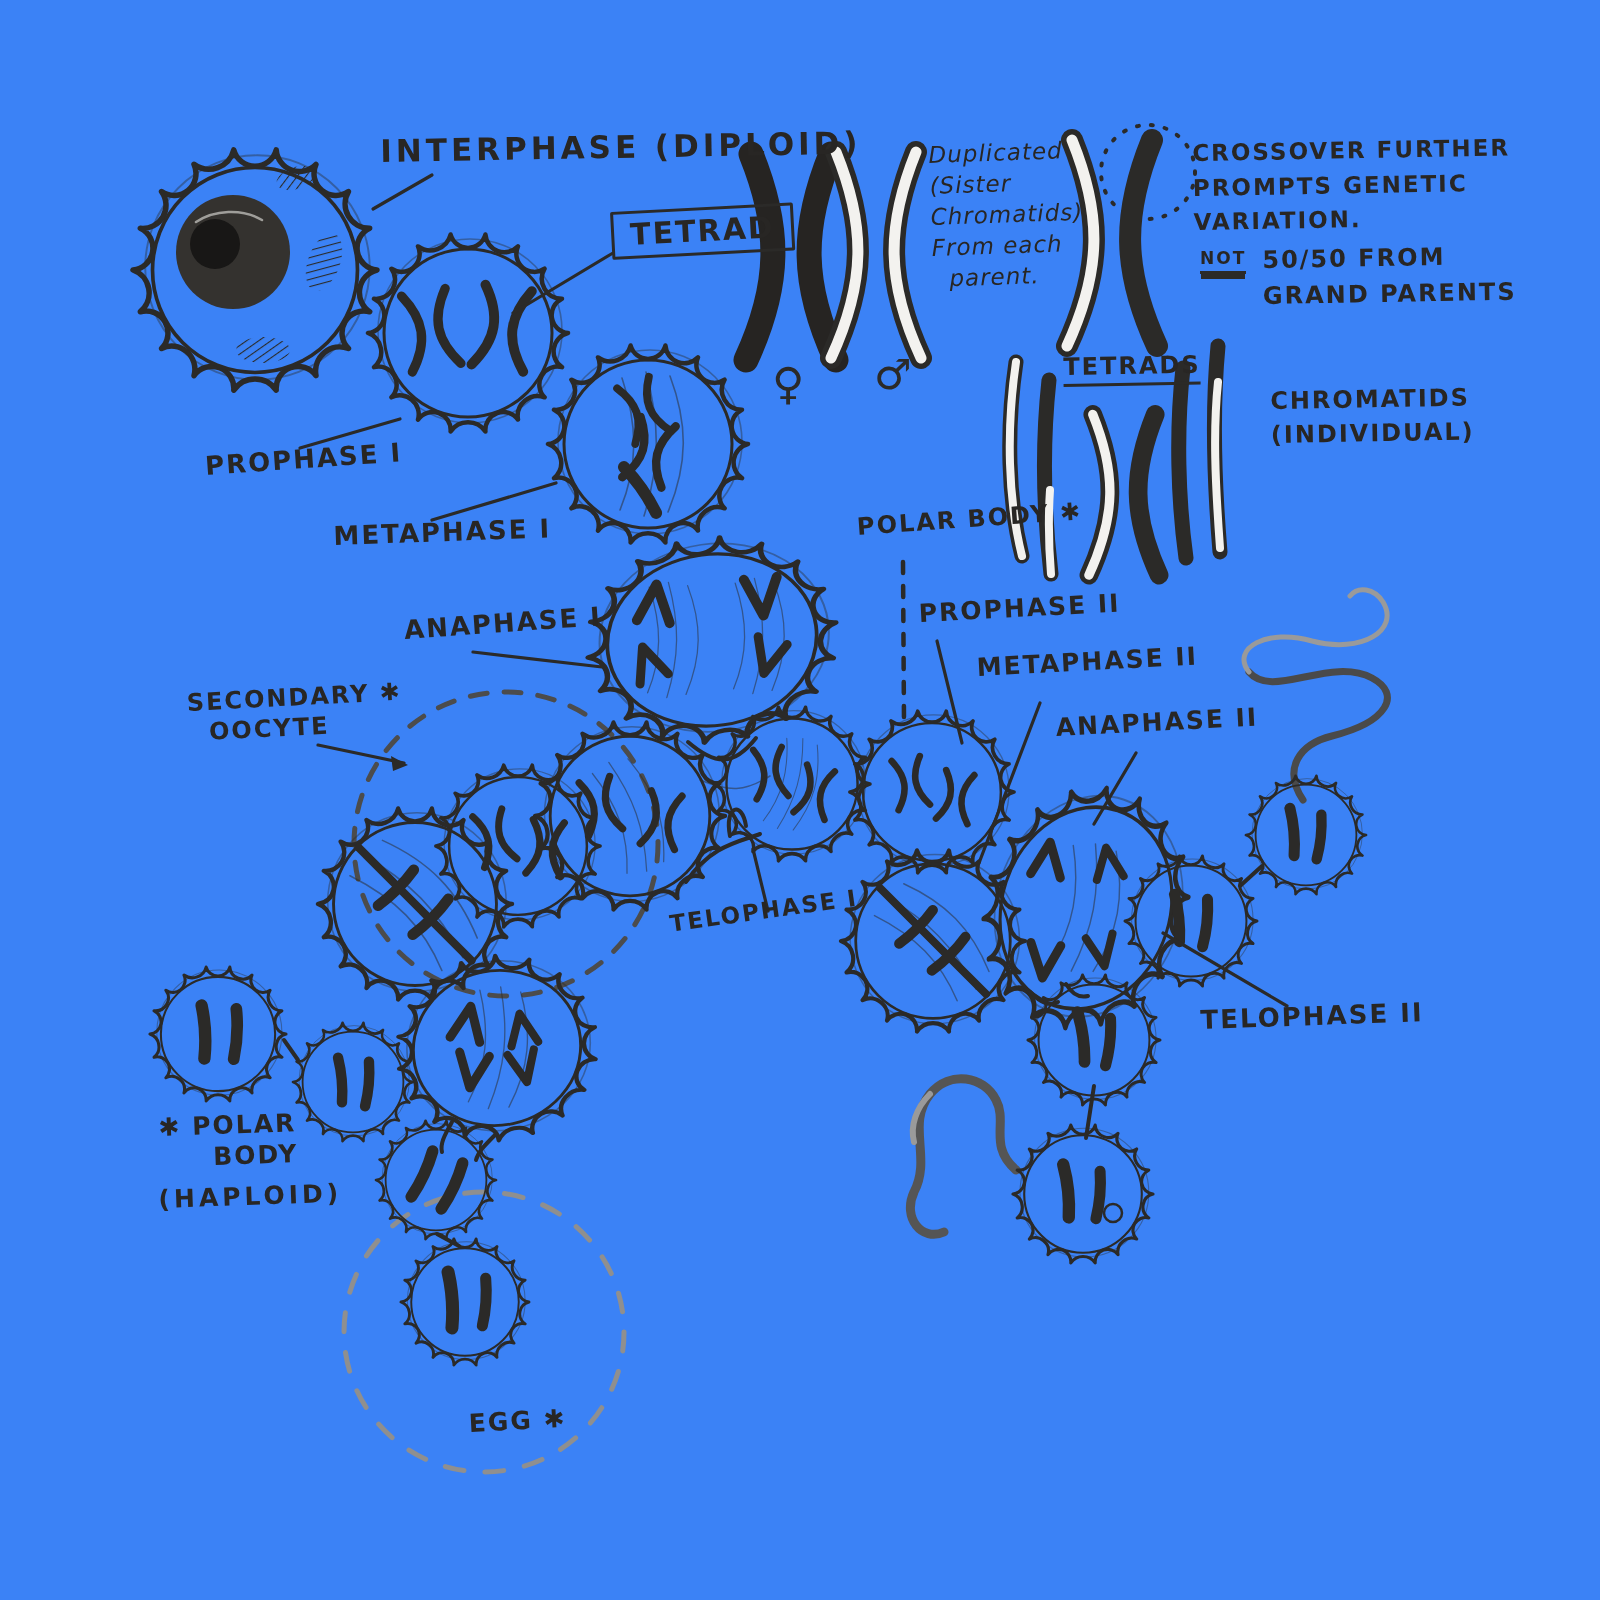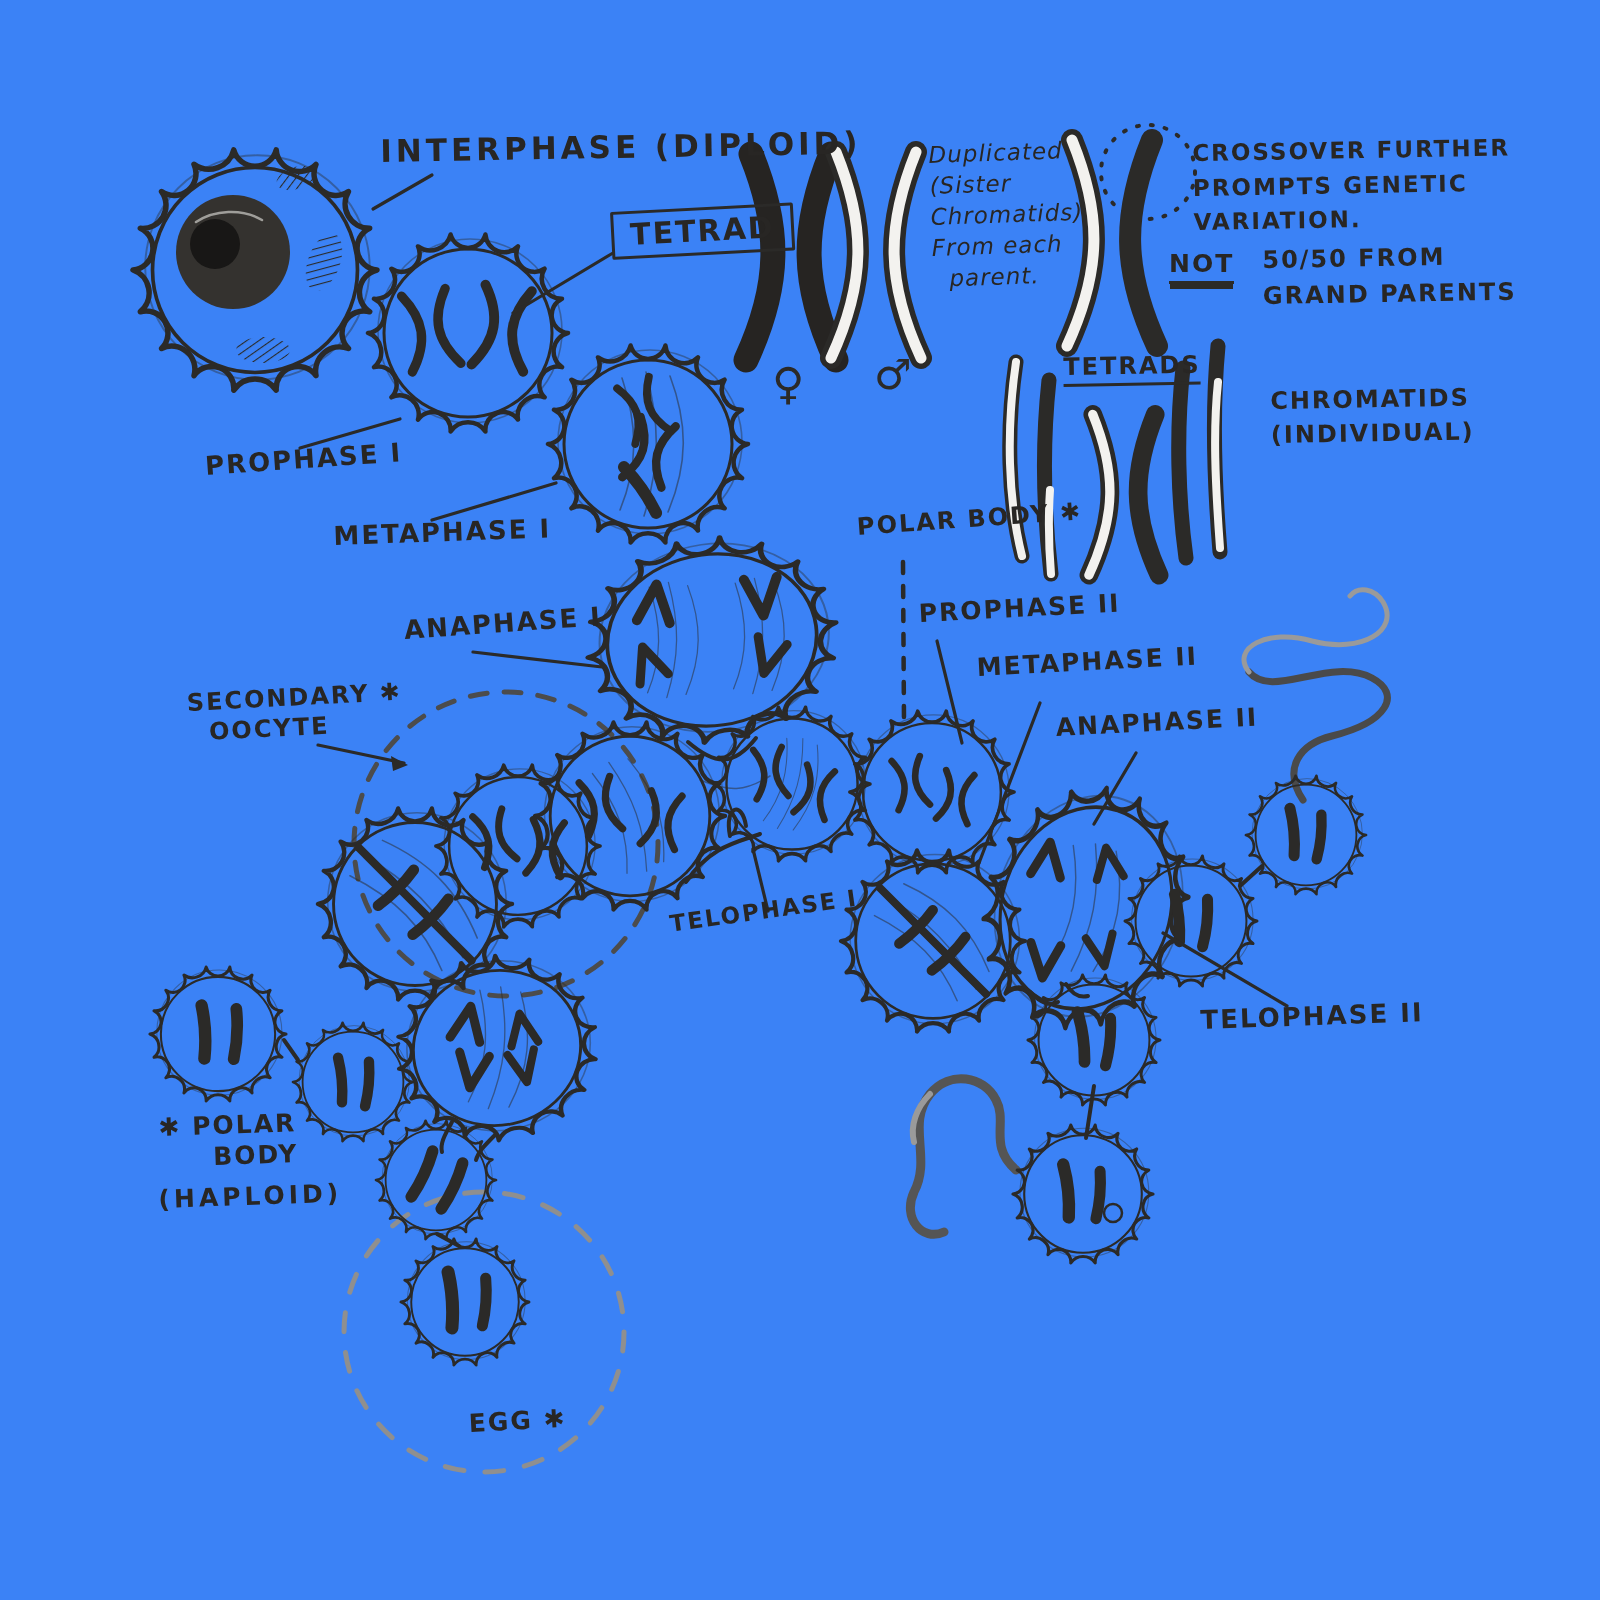"NOT" div.lbl { font-size: 25px -> 17px; left: 1169px -> 1200px }
